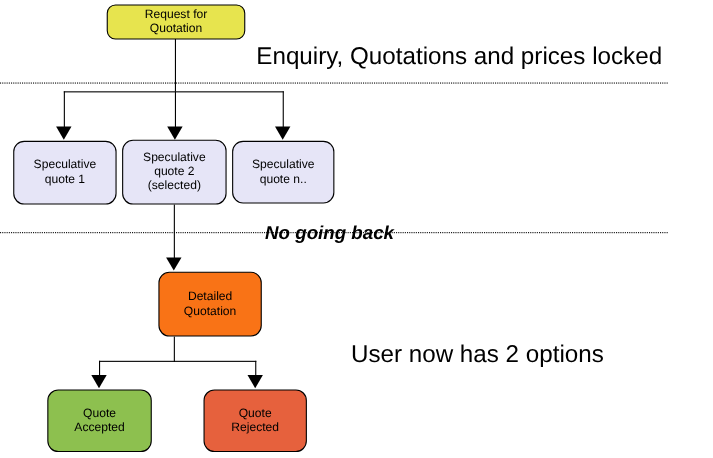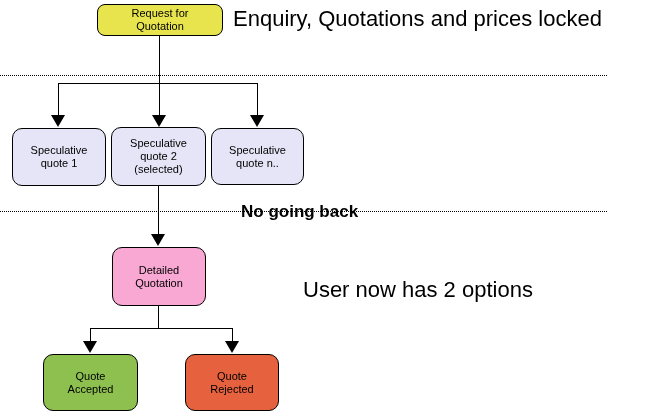"Enquiry, Quotations and prices locked" .note.big { margin-top: none -> 32px }
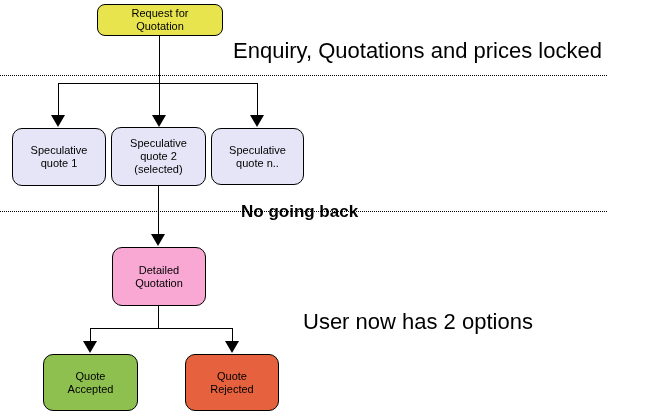"No going back" #t-noback { font-style: none -> italic }
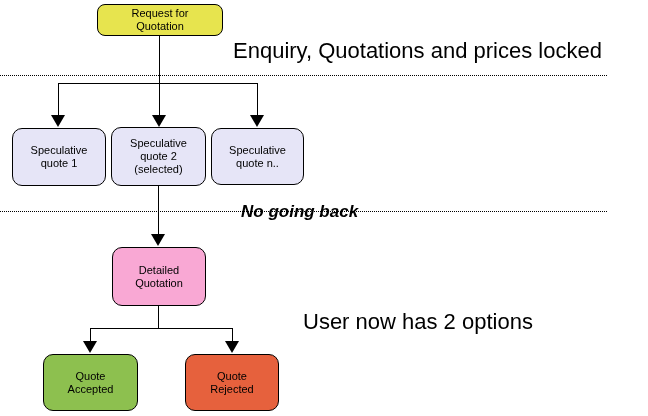"Detailed" div.node { background: #f9a8d4 -> #f97316; margin-left: none -> 32px }
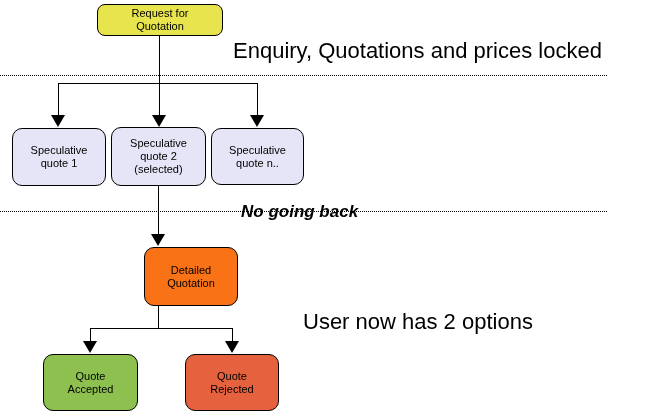"User now has 2 options" #t-2opts { left: 303px -> 319px }
